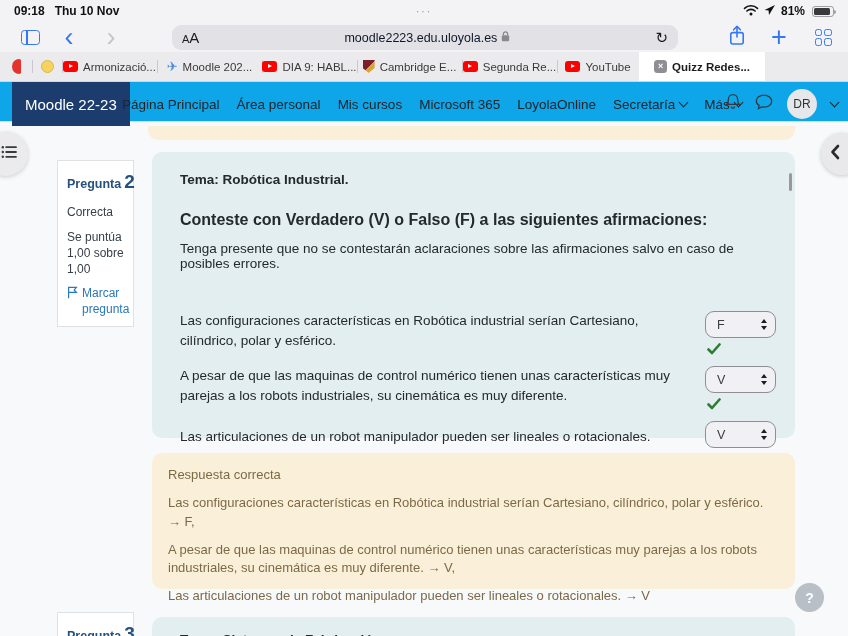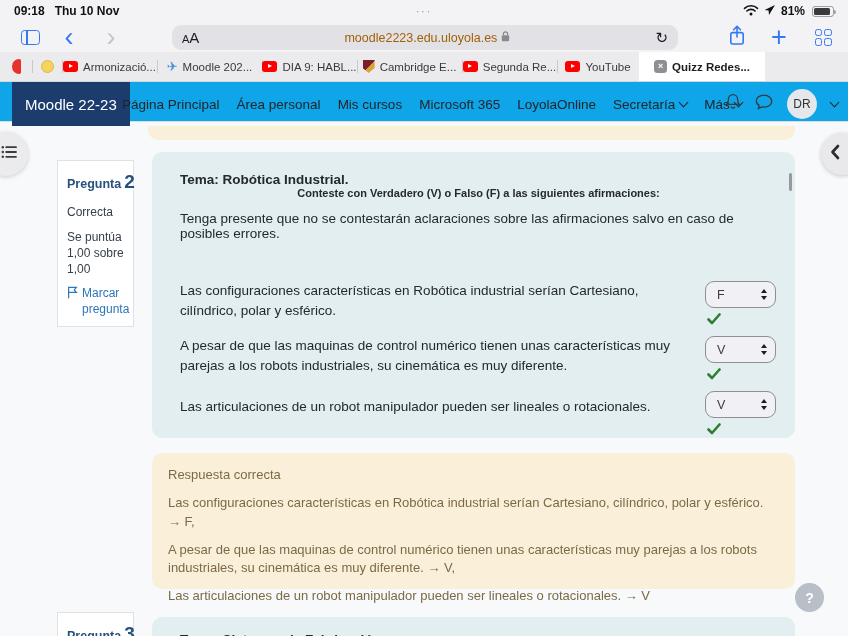"moodle2223.edu.uloyola.es" .url-text { color: #a16207 -> #0f172a }
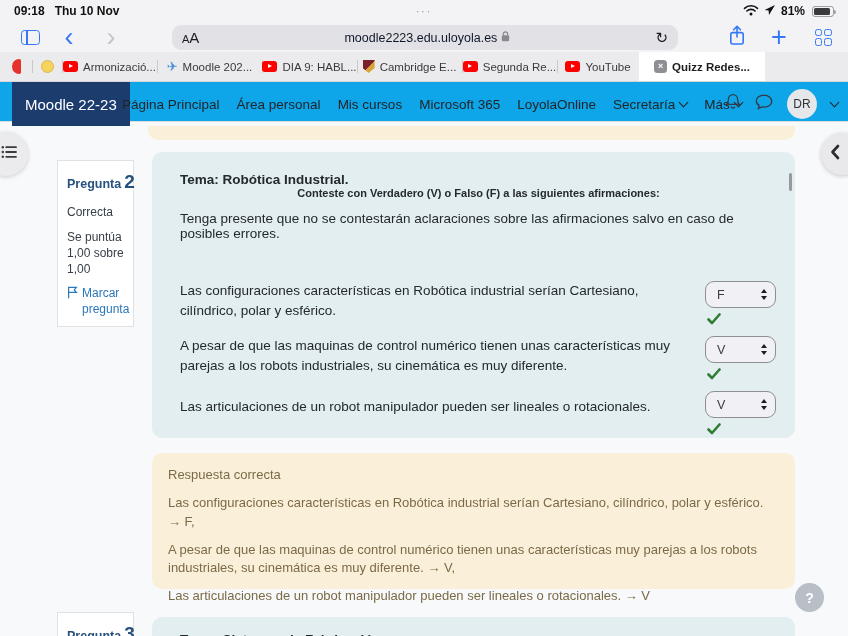"Conteste con Verdadero (V) o" .q-instr { font-size: 11px -> 16px; margin-top: 0 -> 24px; text-align: center -> none }
